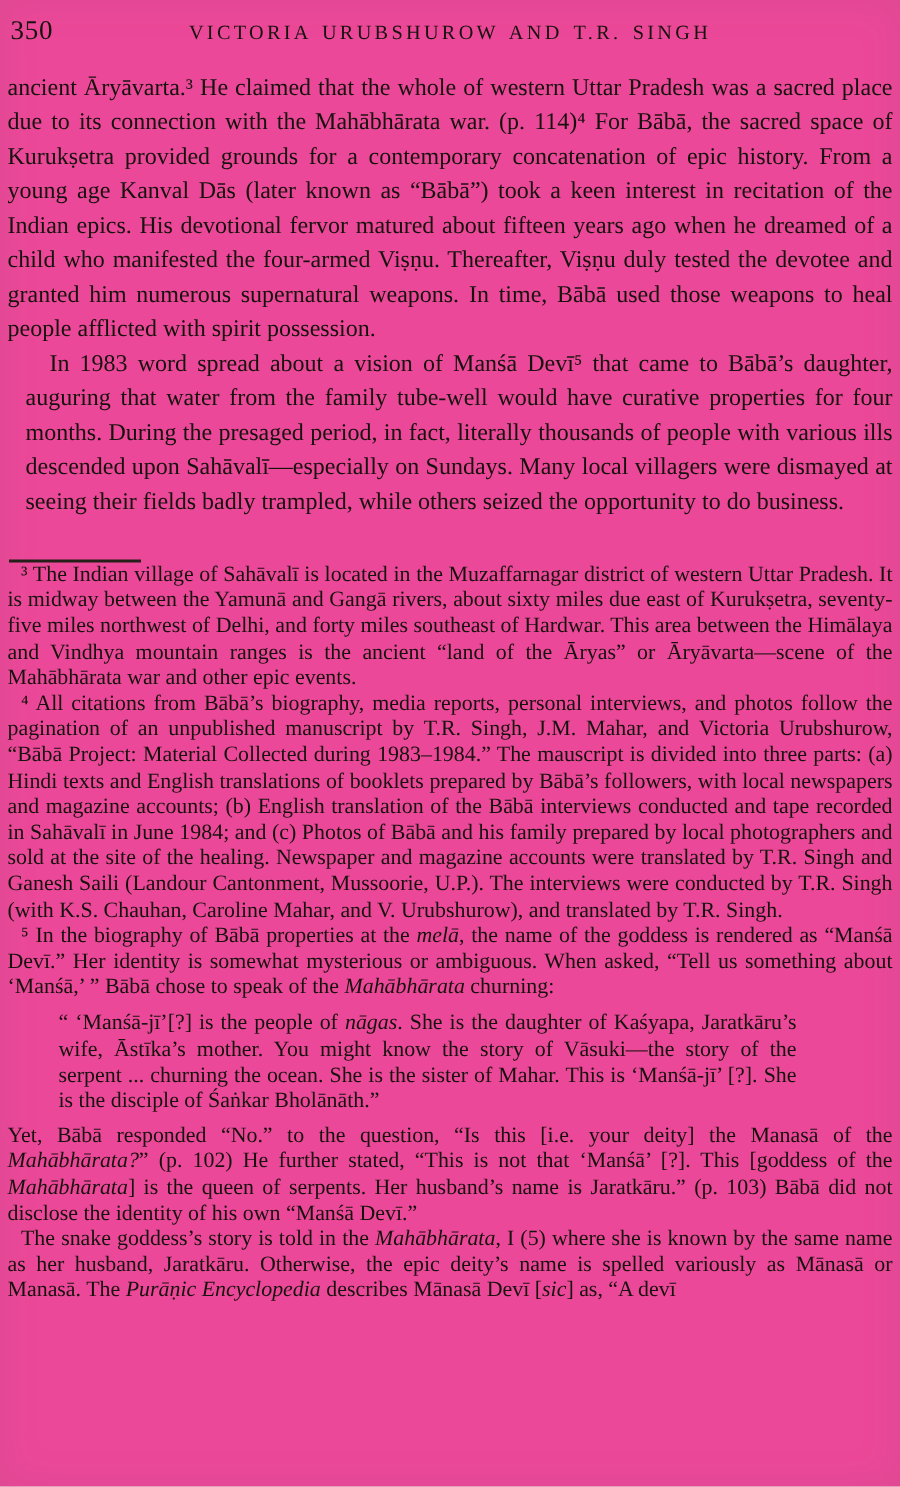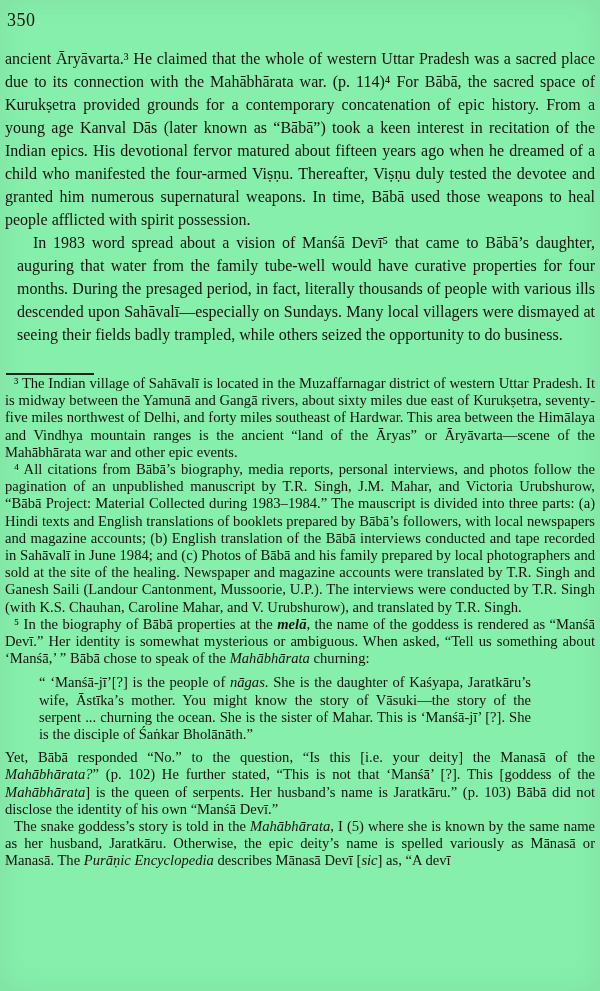"350" .page { background: #86efac -> #ec4899 }
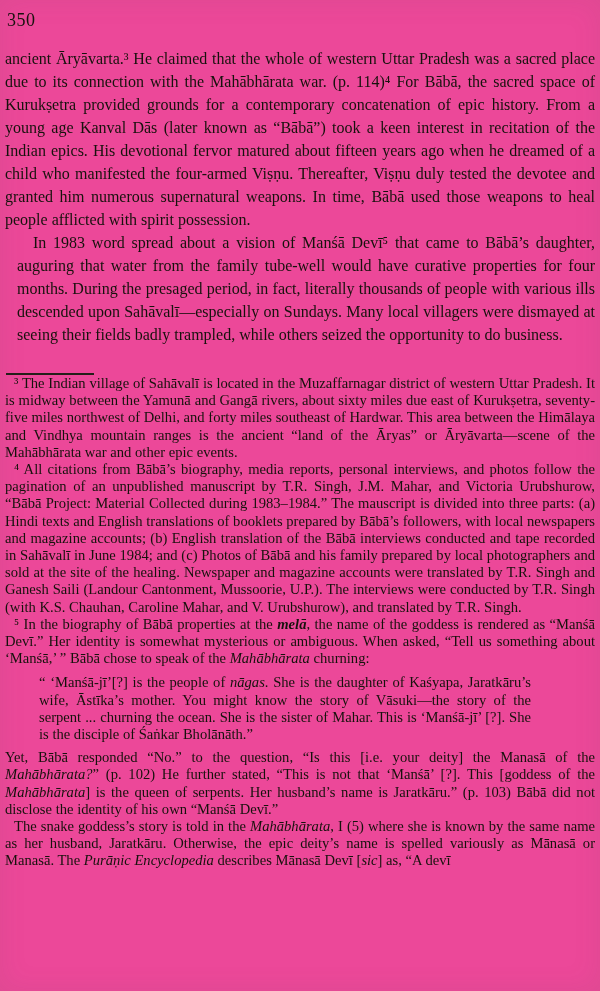"VICTORIA URUBSHUROW AND T.R. SINGH" span.running-header { html: none -> <span>VICTORIA URUBSHUROW AND T.R. SINGH</span> }
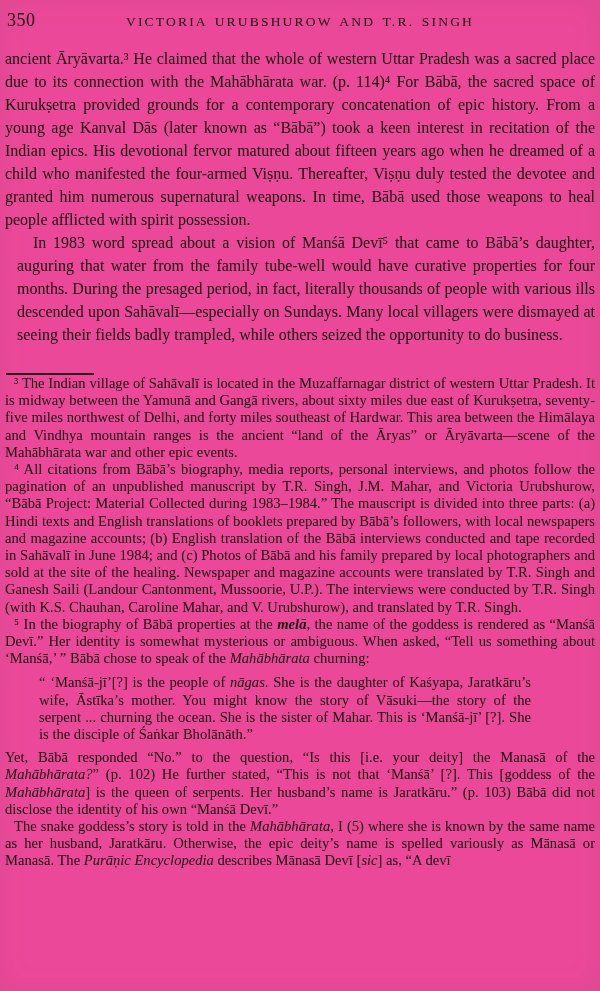"melā" span { font-weight: bold -> none }
